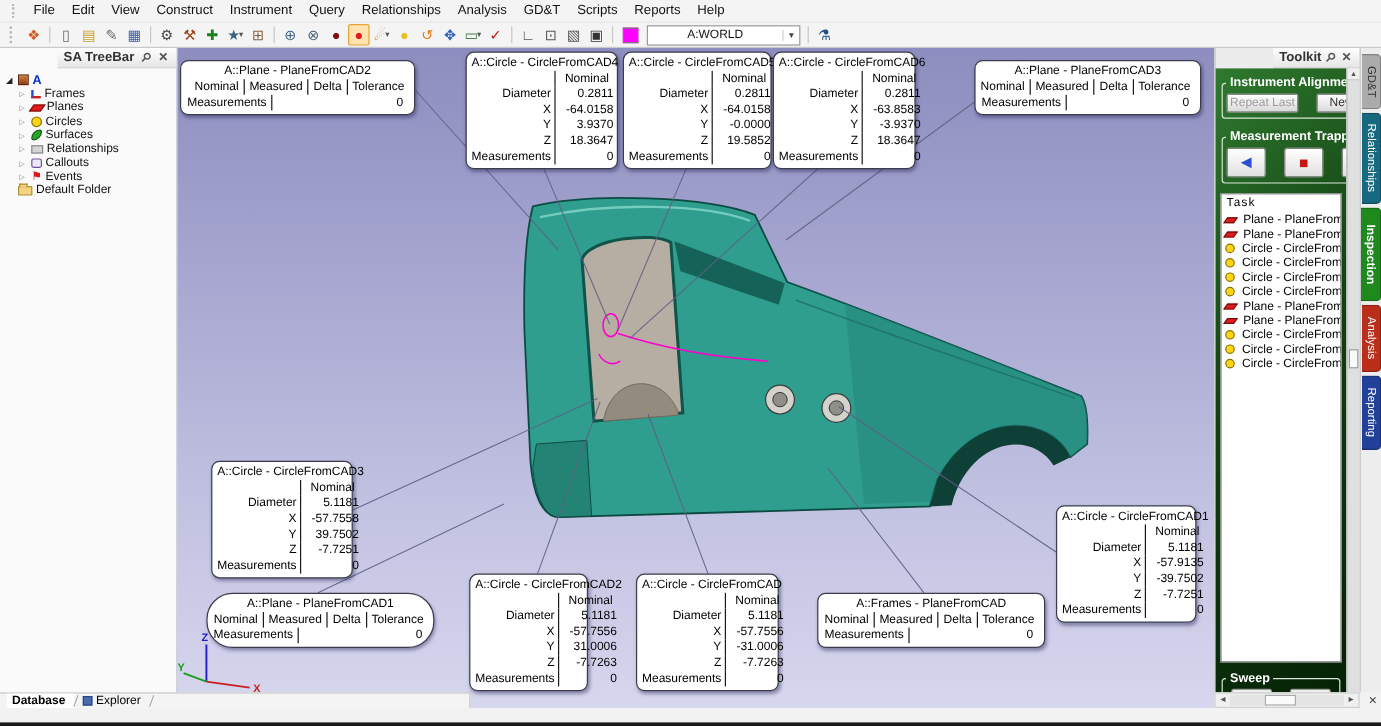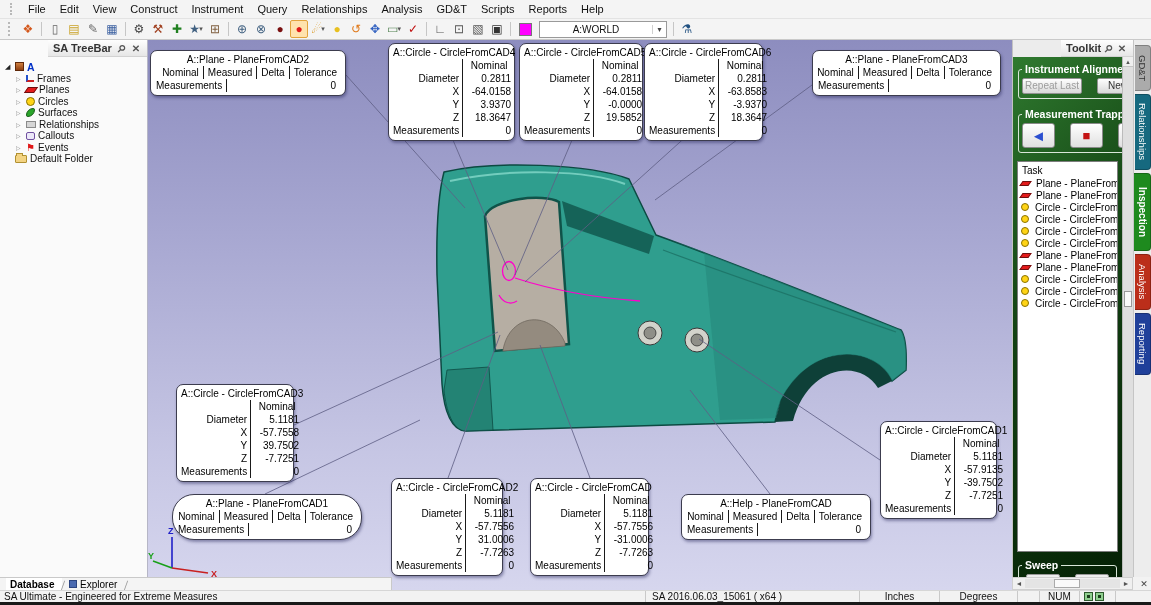"Task" .task-header { font-family: none -> Liberation Mono, monospace }
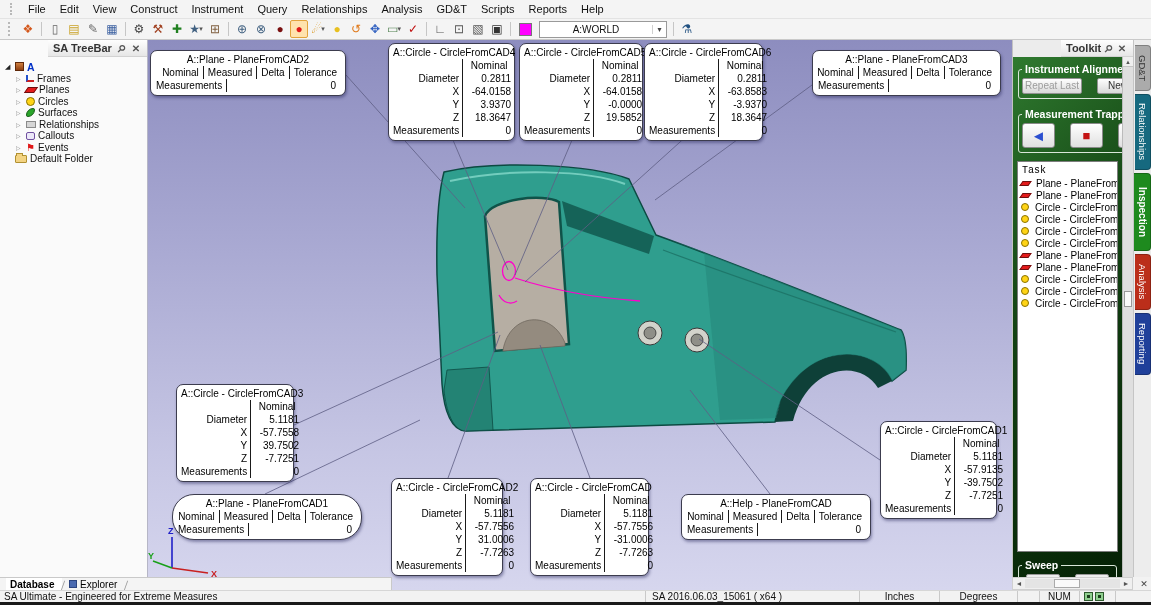"A::Circle - CircleFromCAD2" div.callout { width: 112px -> 99px }
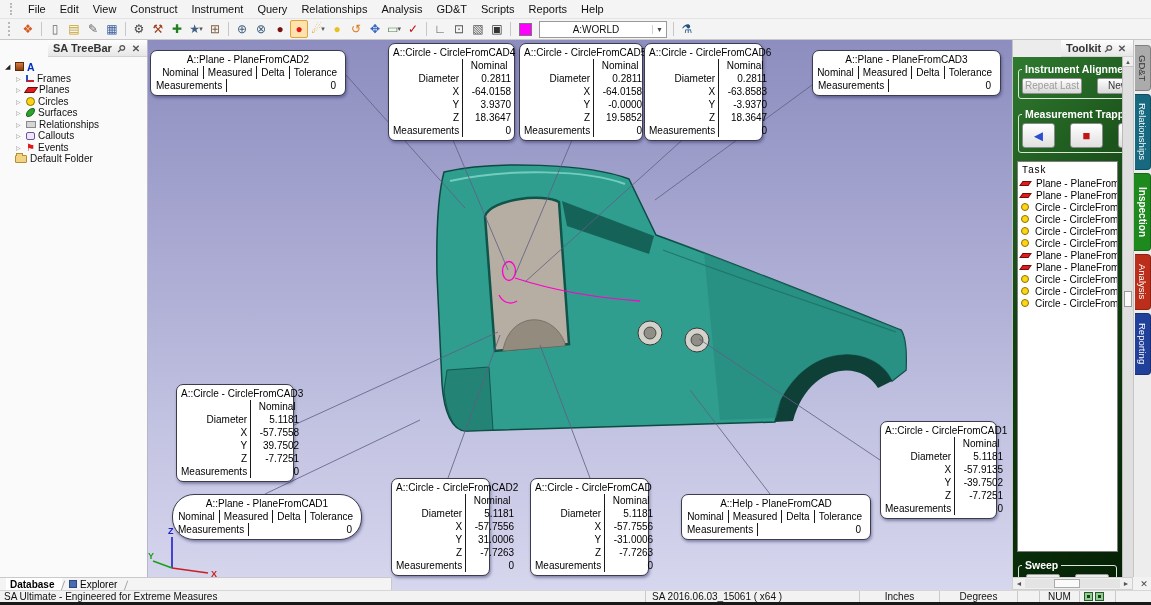"A::Help - PlaneFromCAD" div.co-title { text: A::Help -> A::Frames }
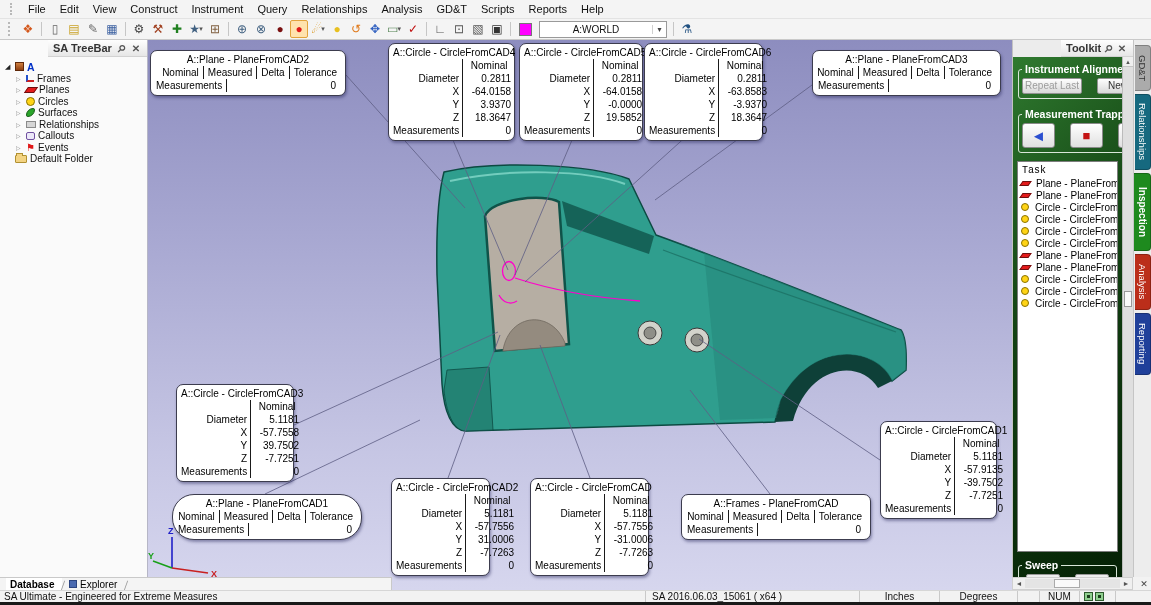"SA Ultimate - Engineered for" div.statusbar { html: <div> <div>SA Ultimate - Engineered for Extreme Measures</div> <div>SA 2016.06.03_15061 ( x64 )</div> <div>Inches</div> <div>Degrees</div> <div></div> <div>NUM</div> <div> <span></span> <span></span> </div> <div></div> </div> -> none }
